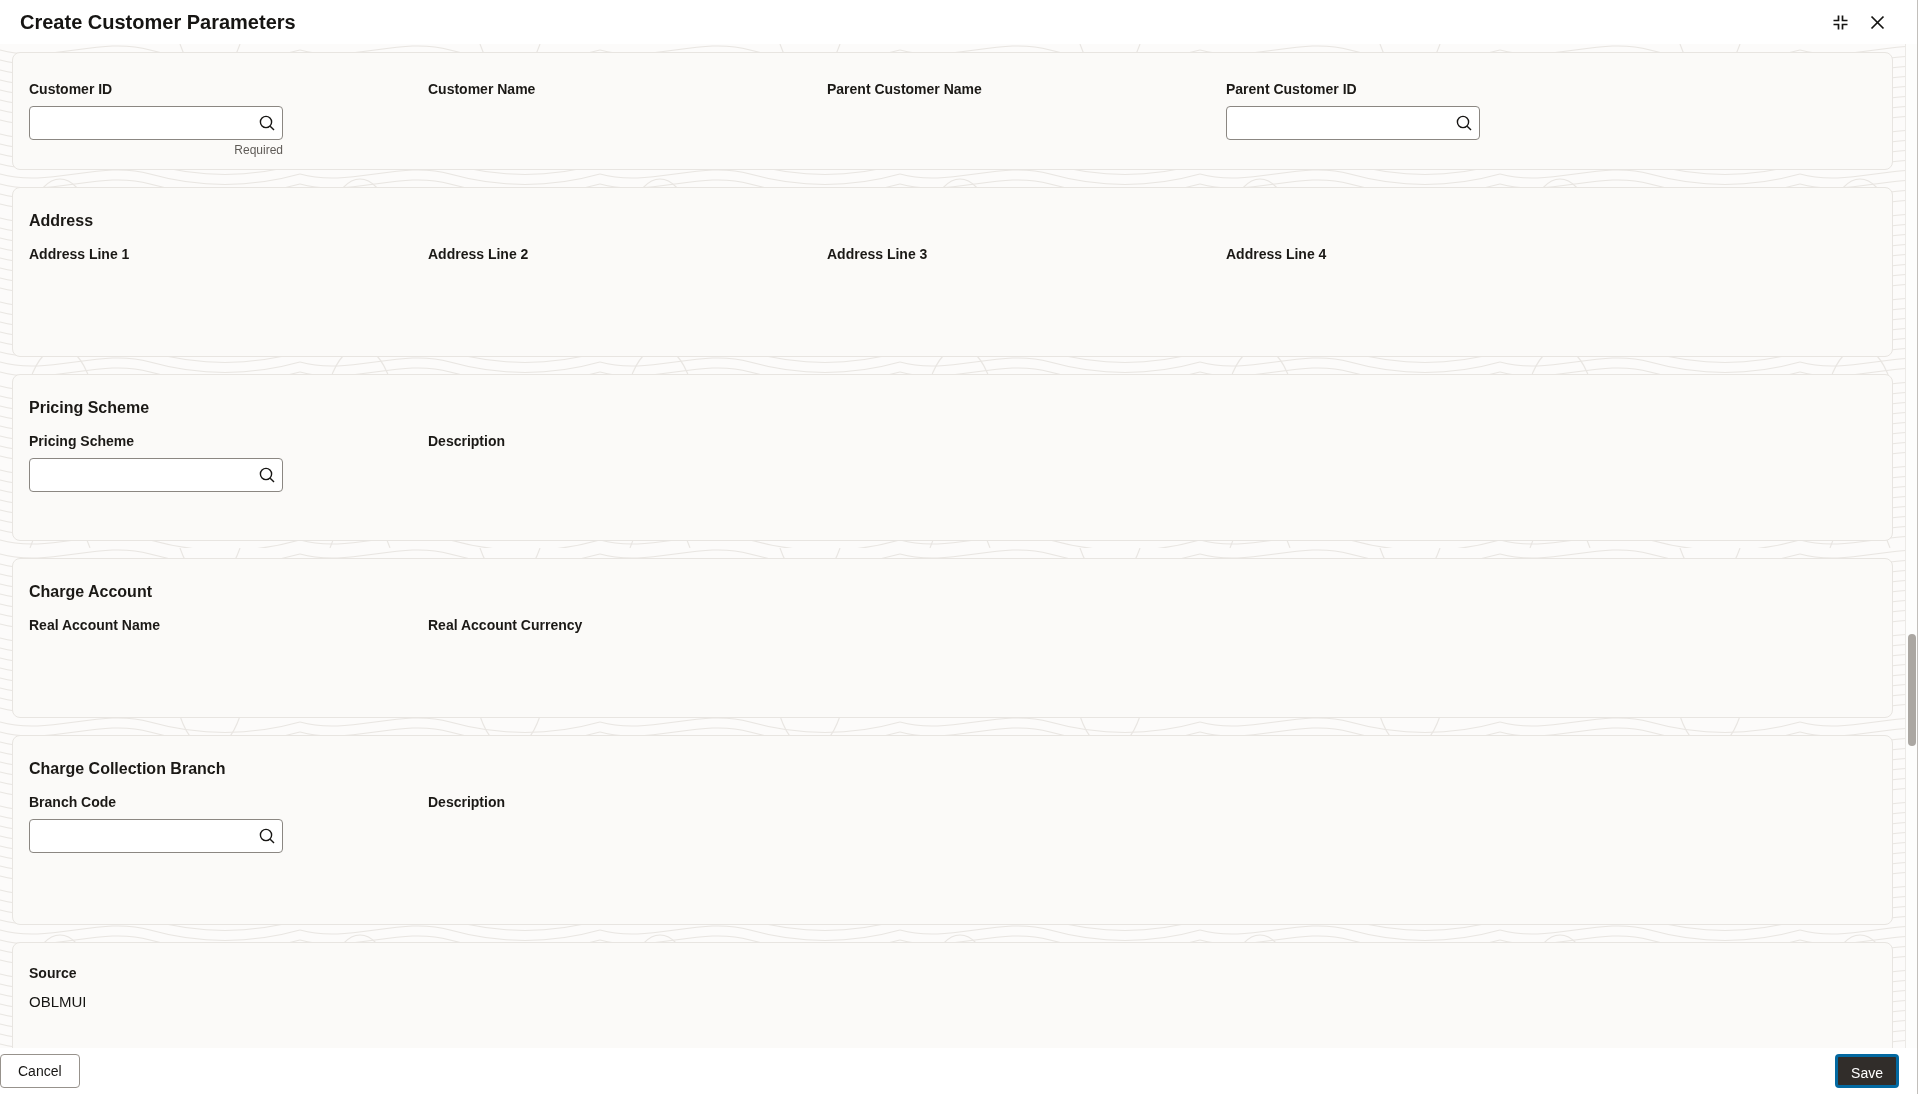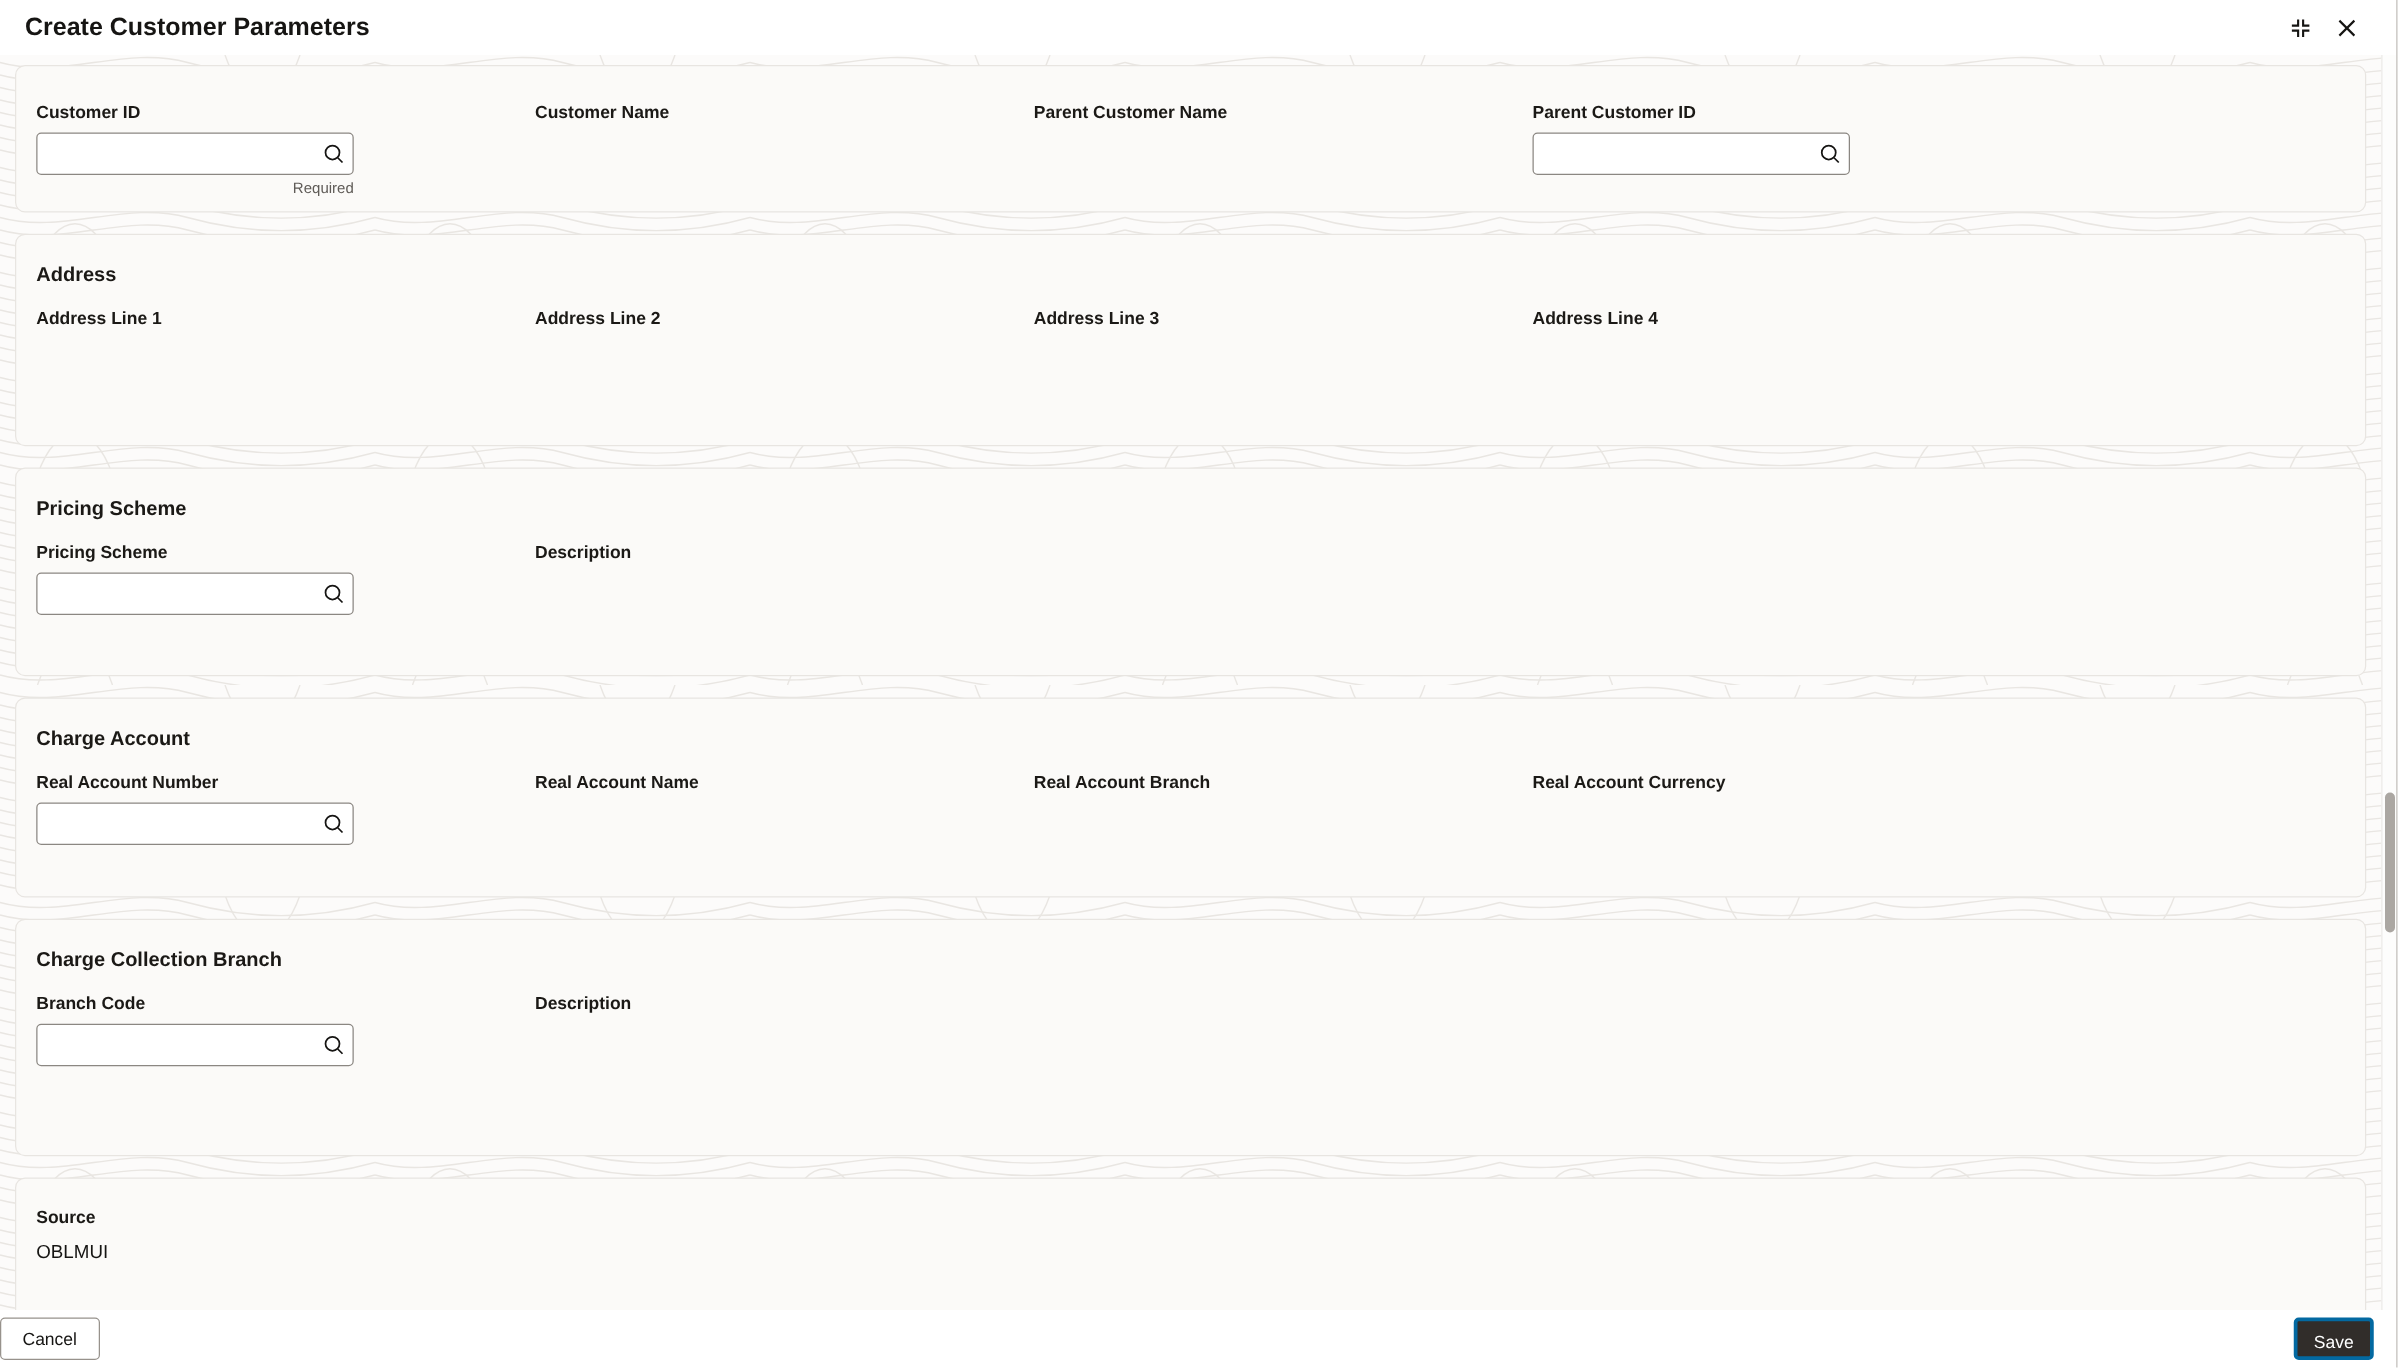"Real Account Number" div.field { html: <div> <label>Real Account Number</label> <div> <input> <span> <svg> <circle></circle> <path></path> </svg> </span> </div> </div> -> none }
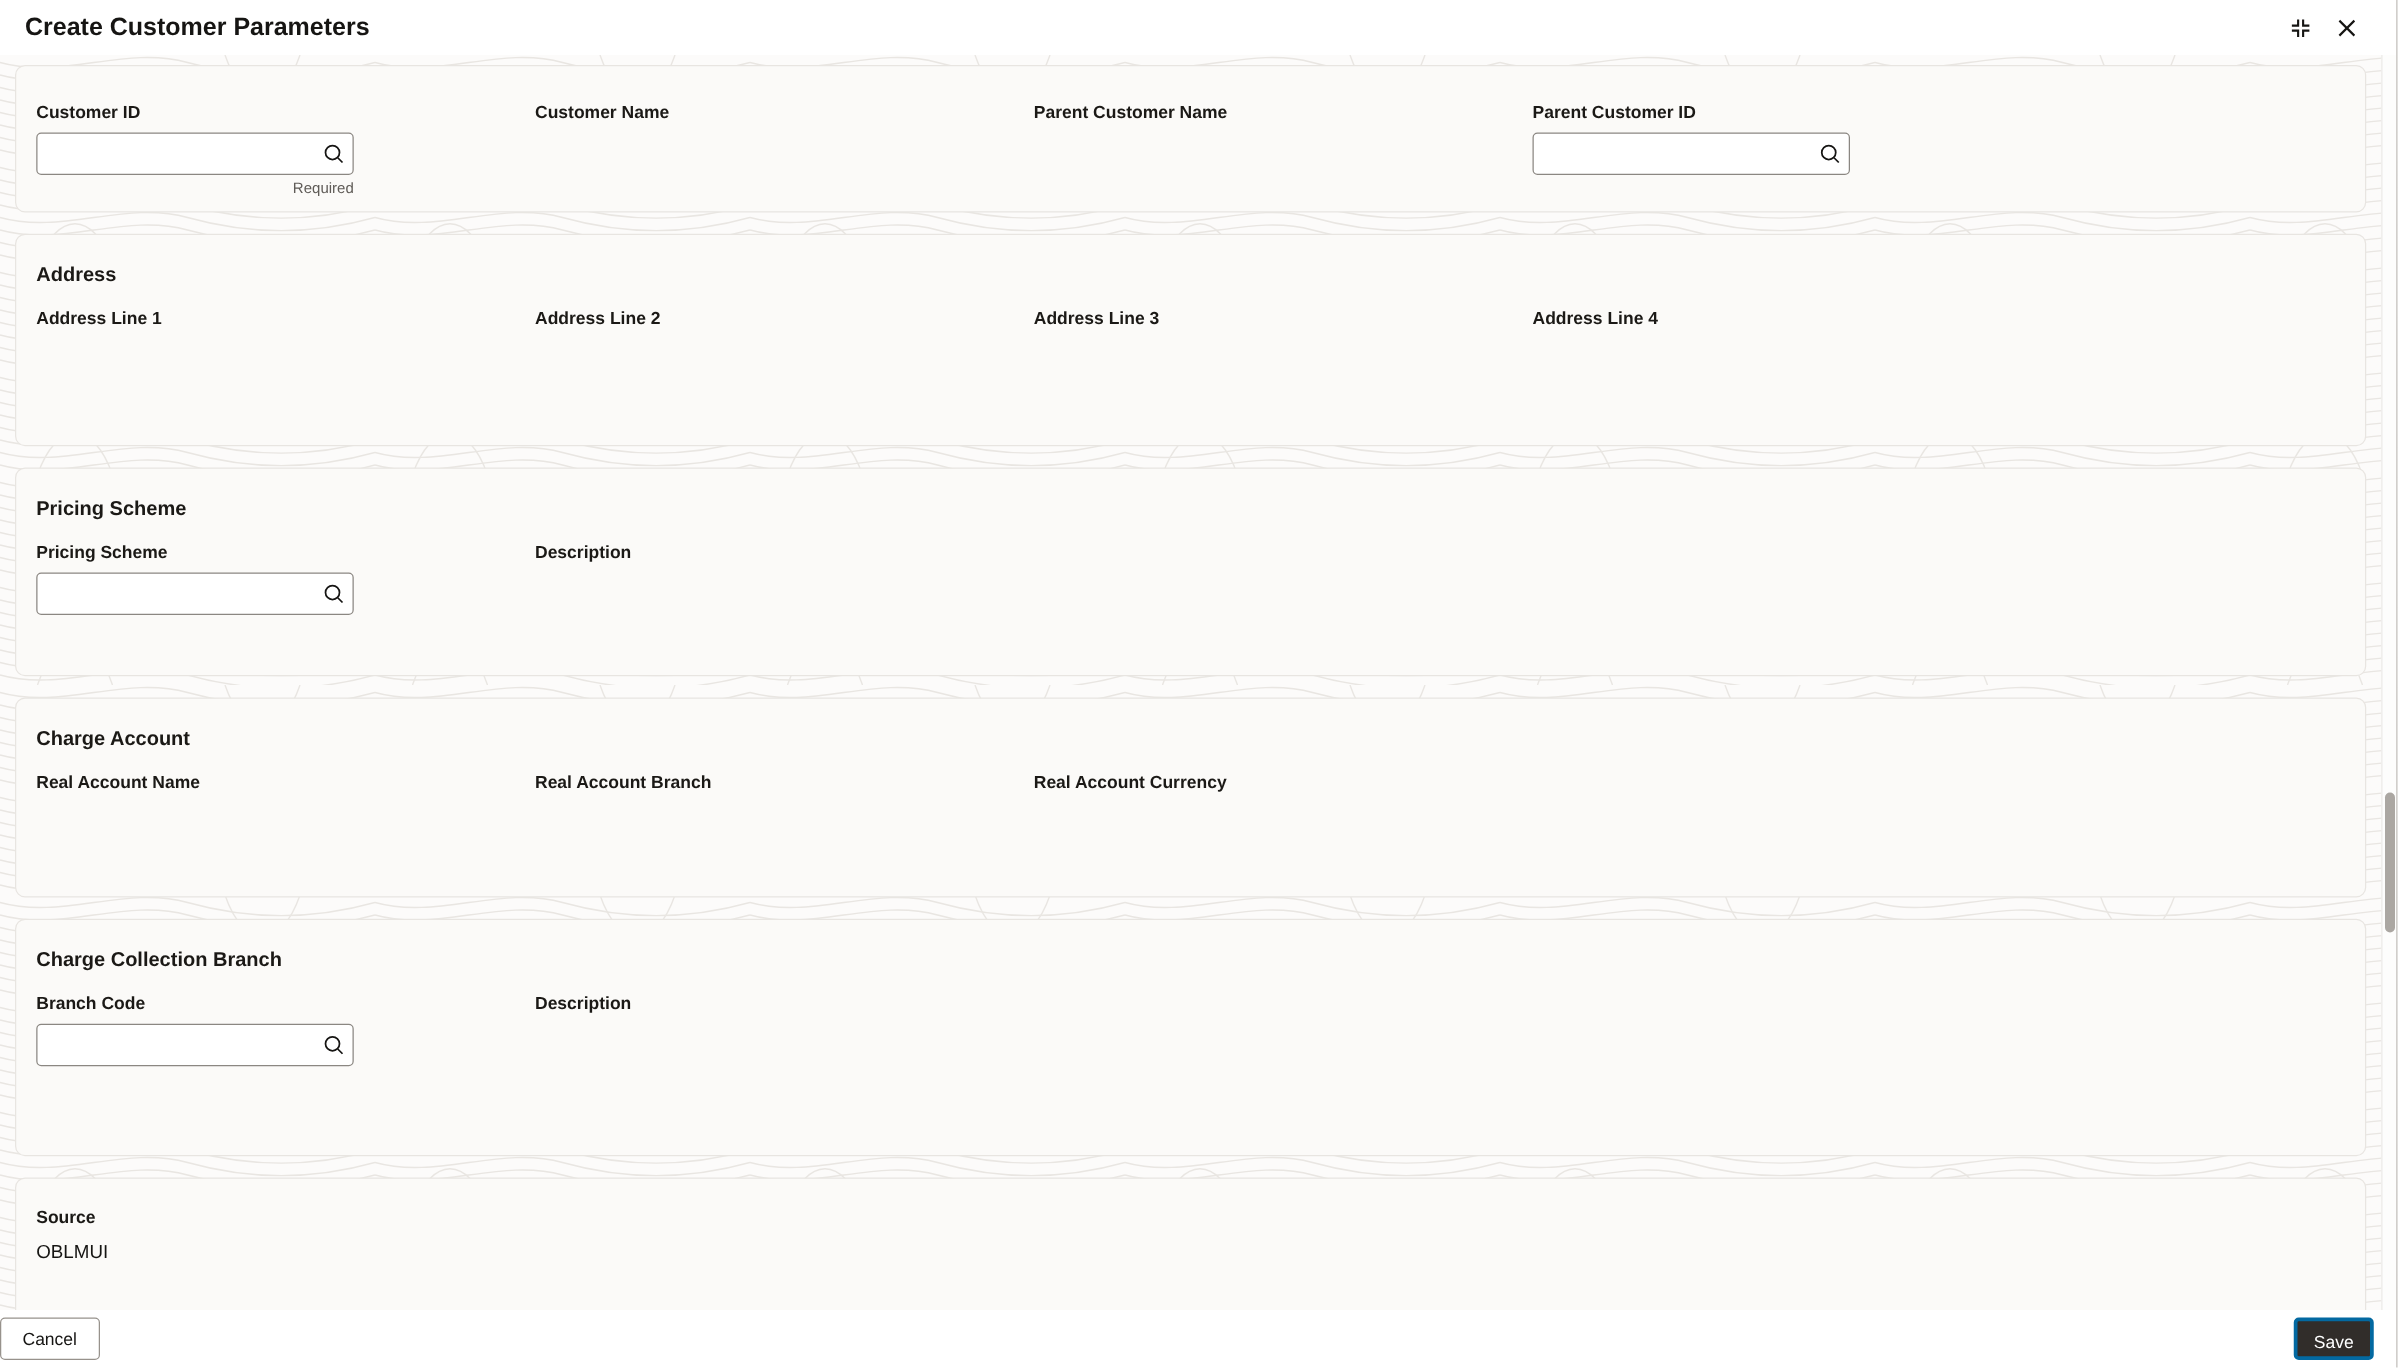"Real Account Branch" div.field { html: <div> <label>Real Account Branch</label> </div> -> none }
